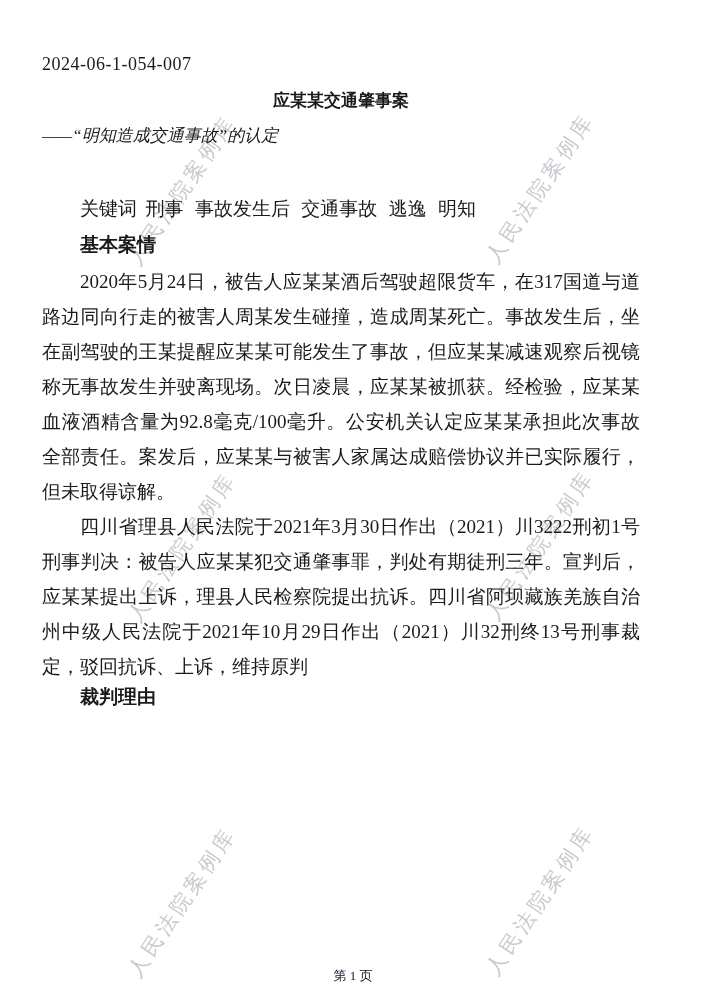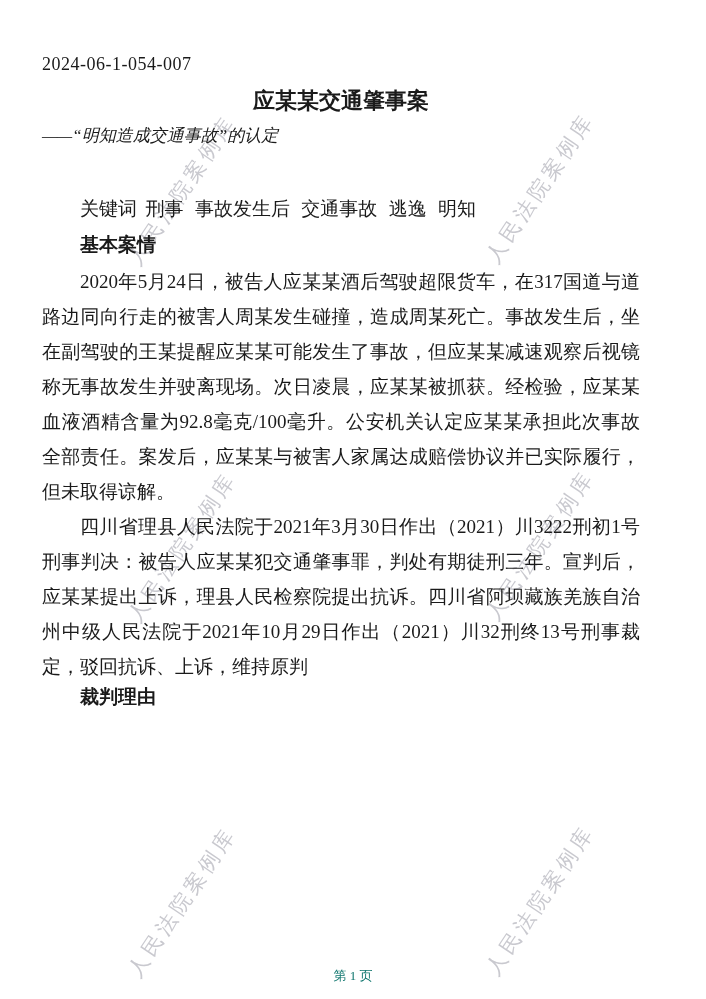"应某某交通肇事案" .title { font-size: 22px -> 17px }
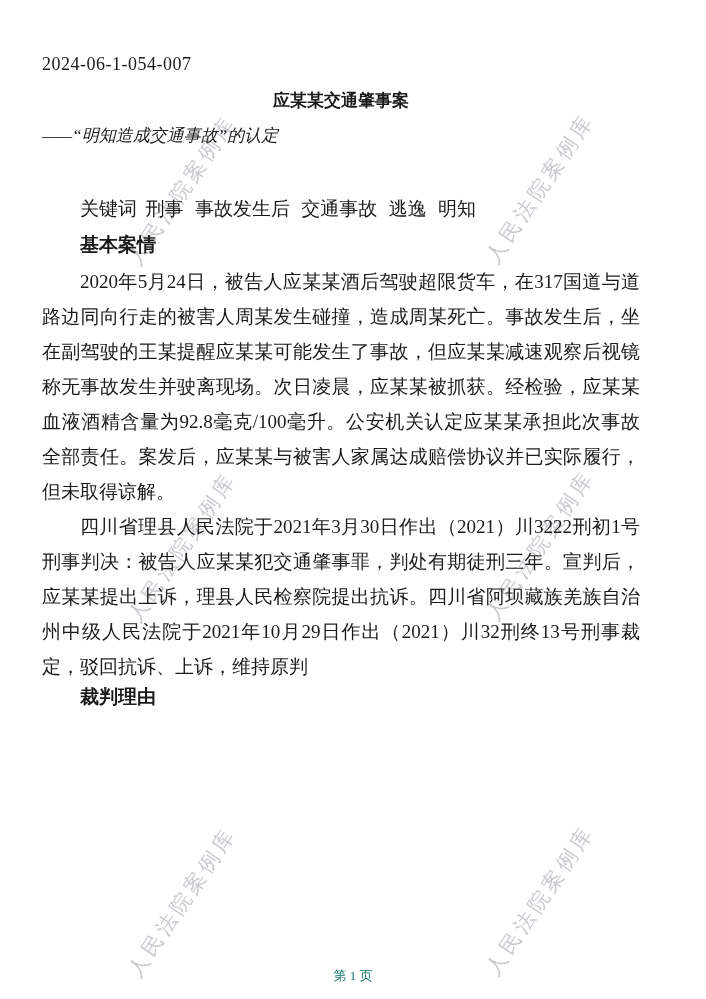"第 1 页" .footer { color: #0f766e -> #0f172a }
